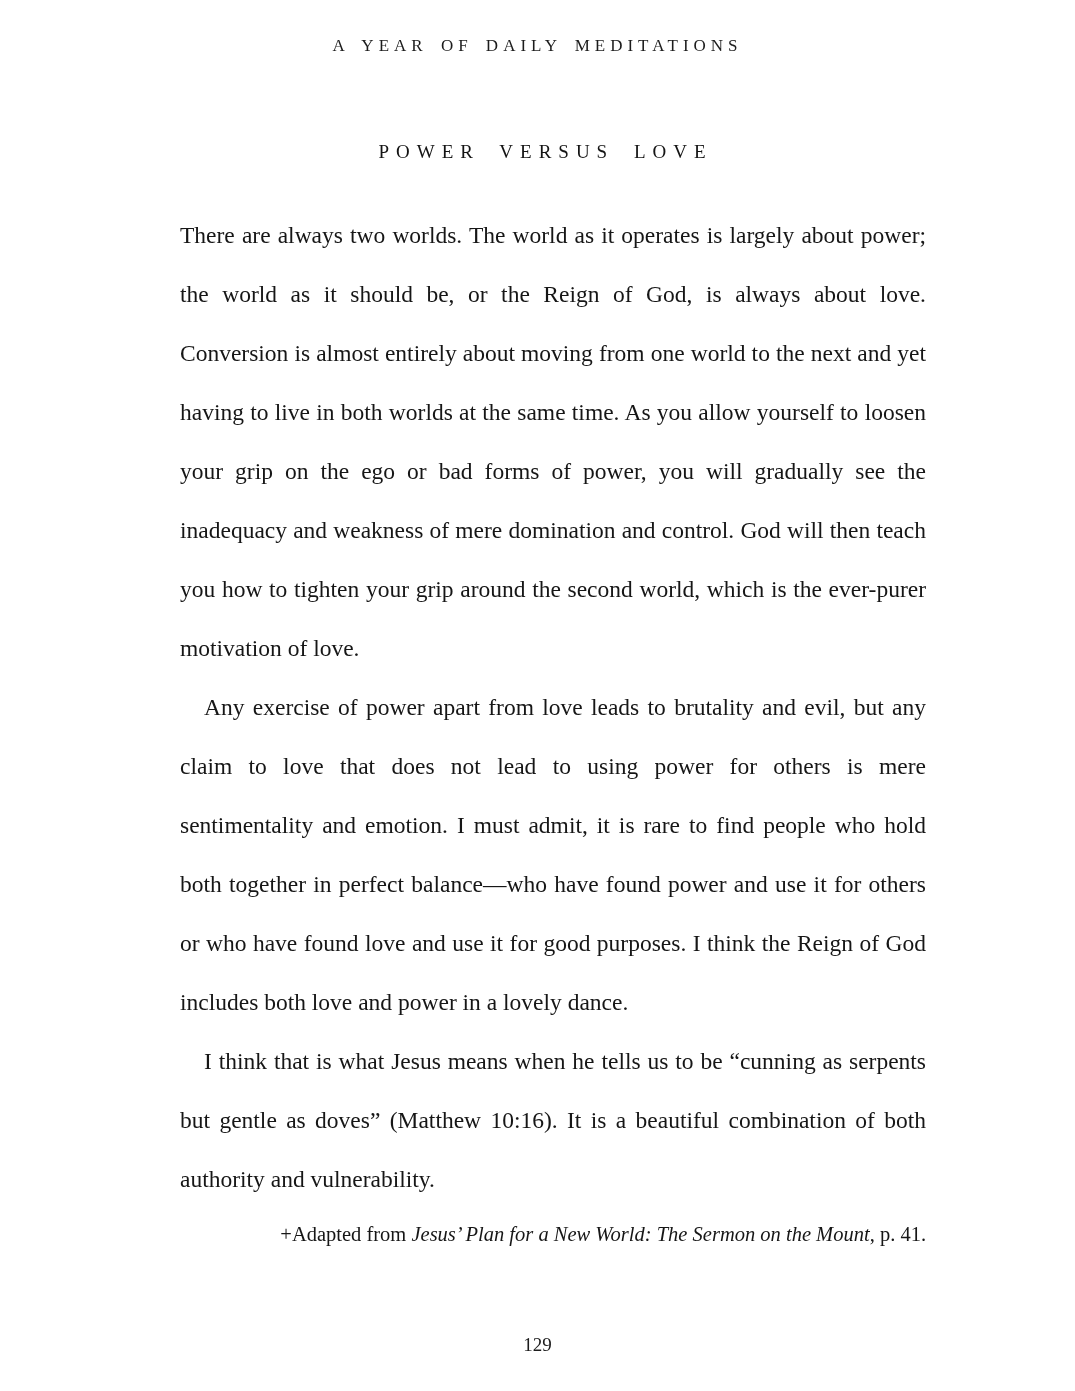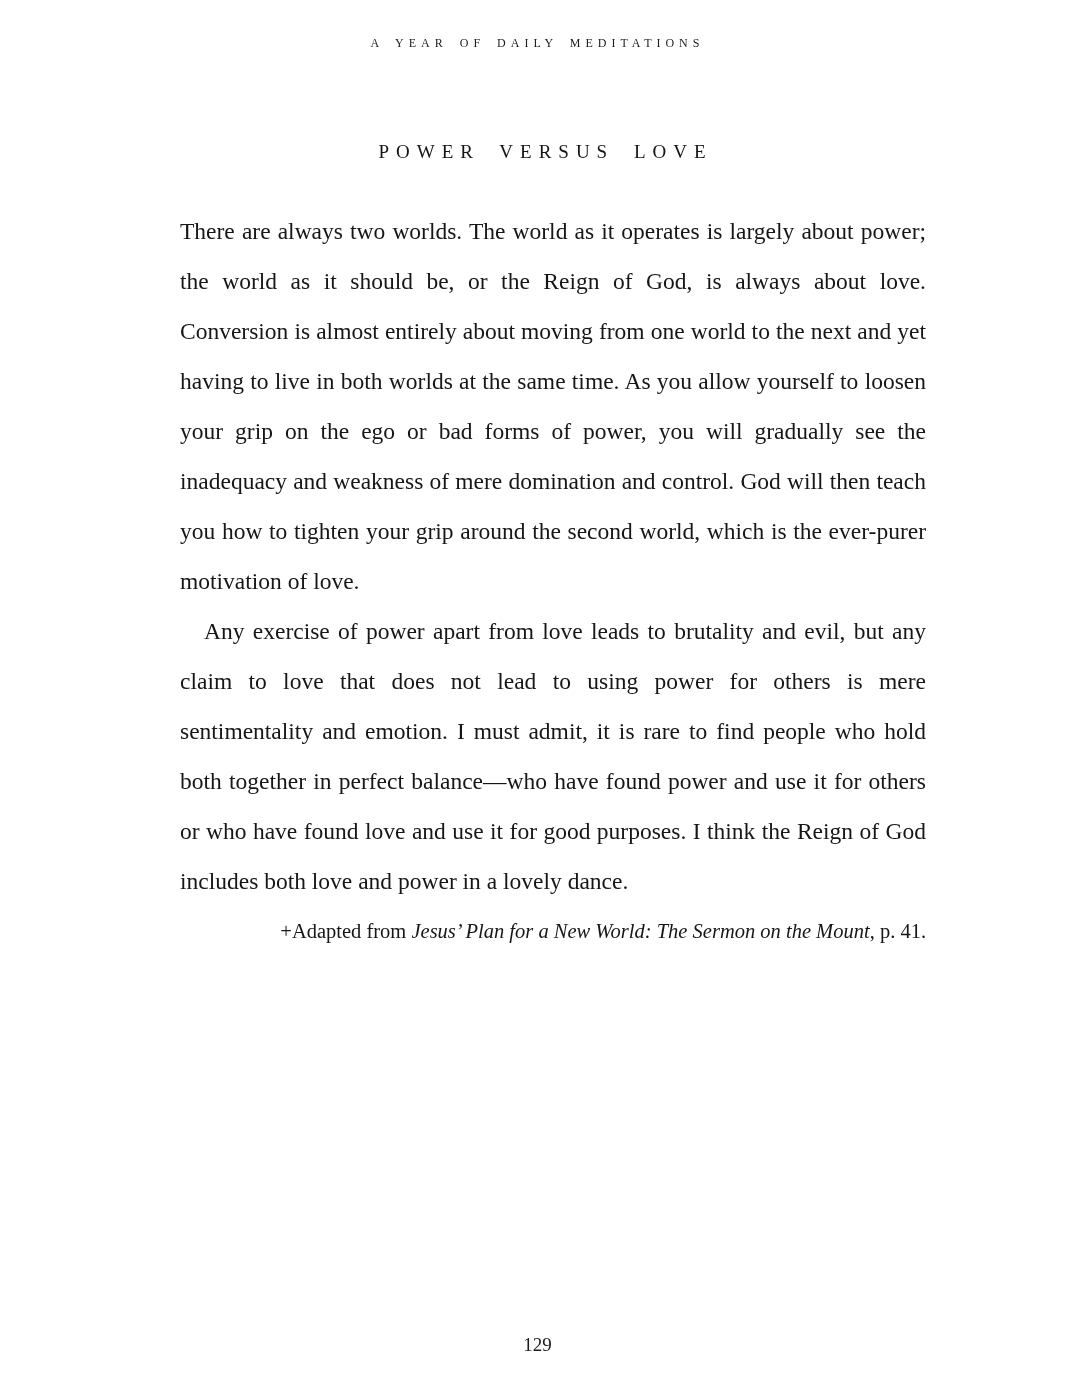"A YEAR OF DAILY MEDITATIONS" .running-header { font-size: 12px -> 17px }
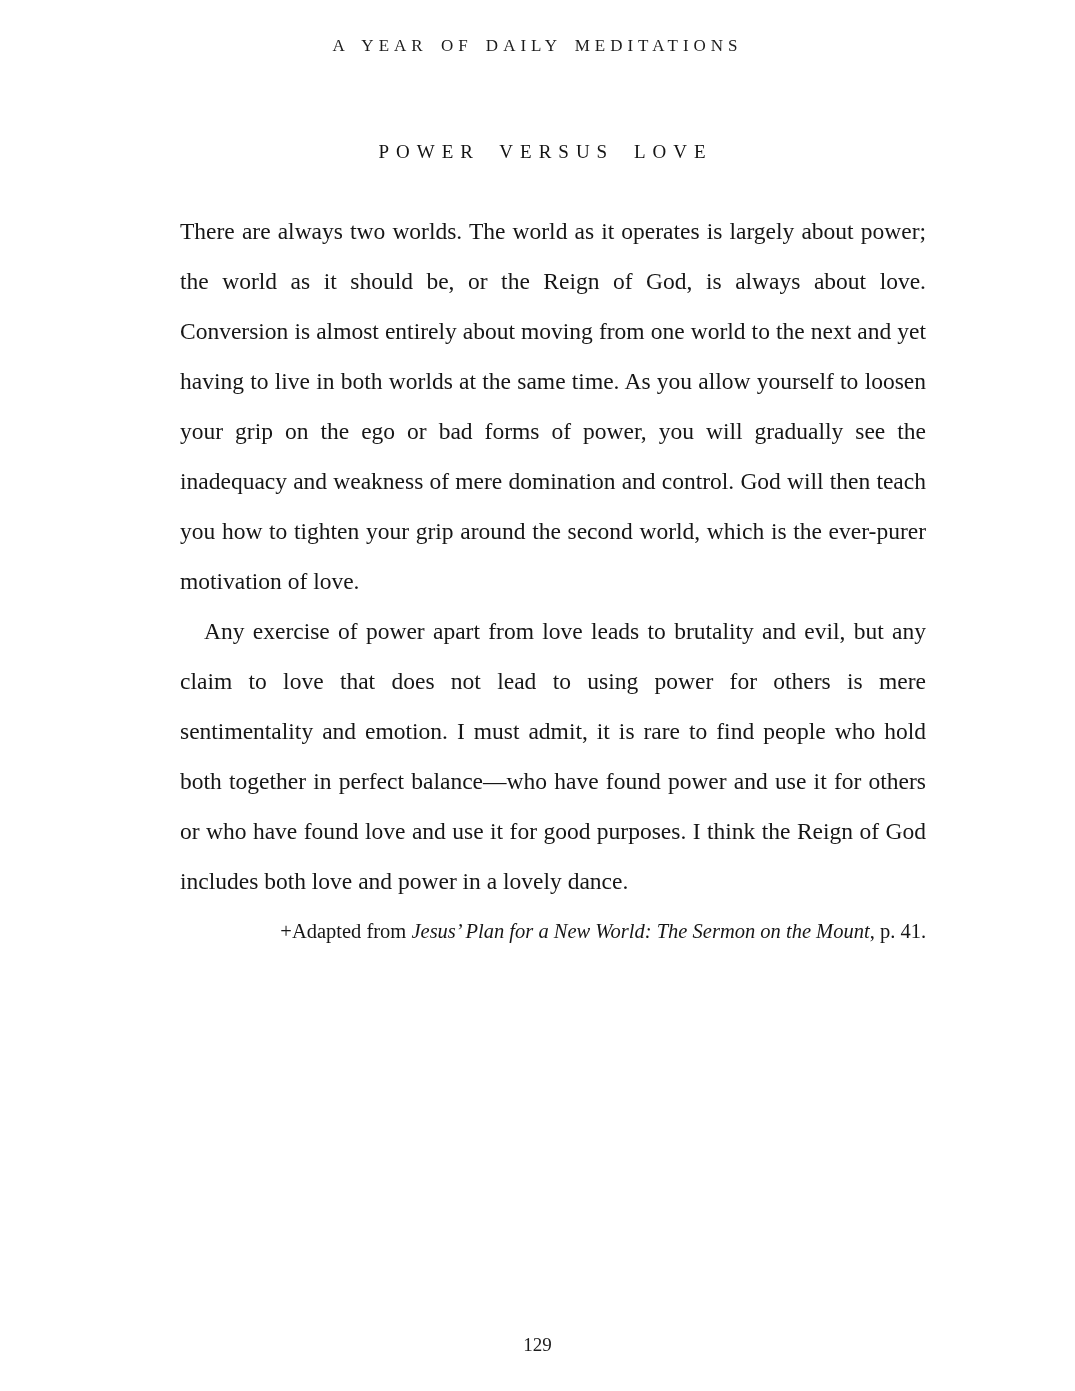"There are always two worlds." .body-block p { line-height: 50px -> 59px }
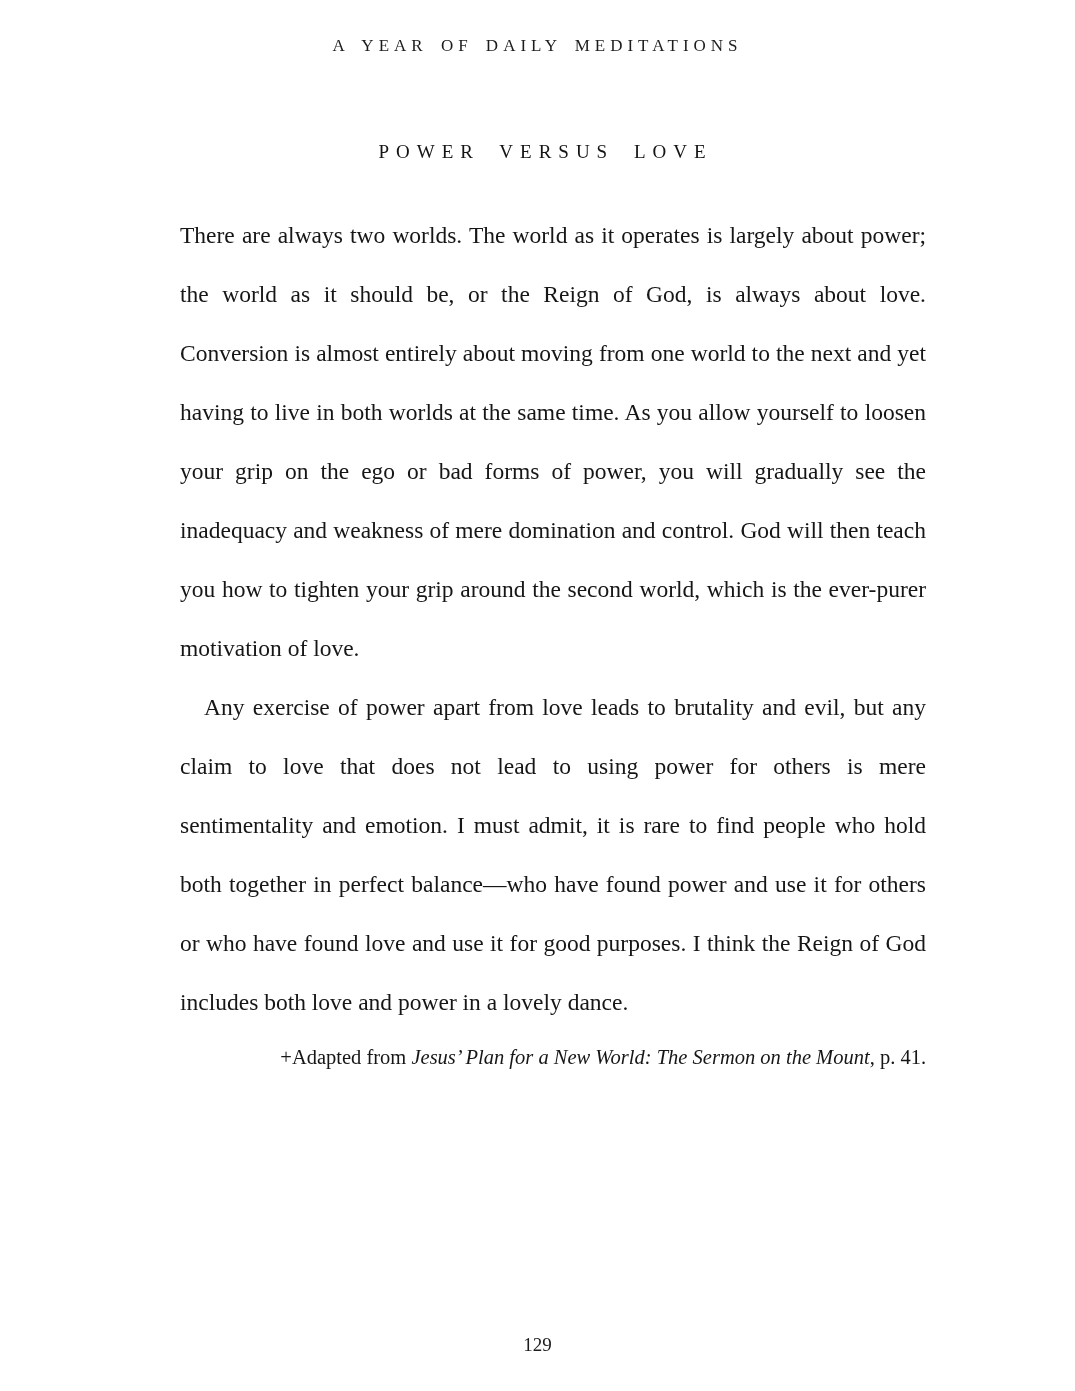"I think that is what" p.indented { html: none -> <p>I think that is what Jesus means when he tells us to be “cunning as serpents but gentle as doves” (Matthew 10:16). It is a beautiful combination of both authority and vulnerability.</p> }
